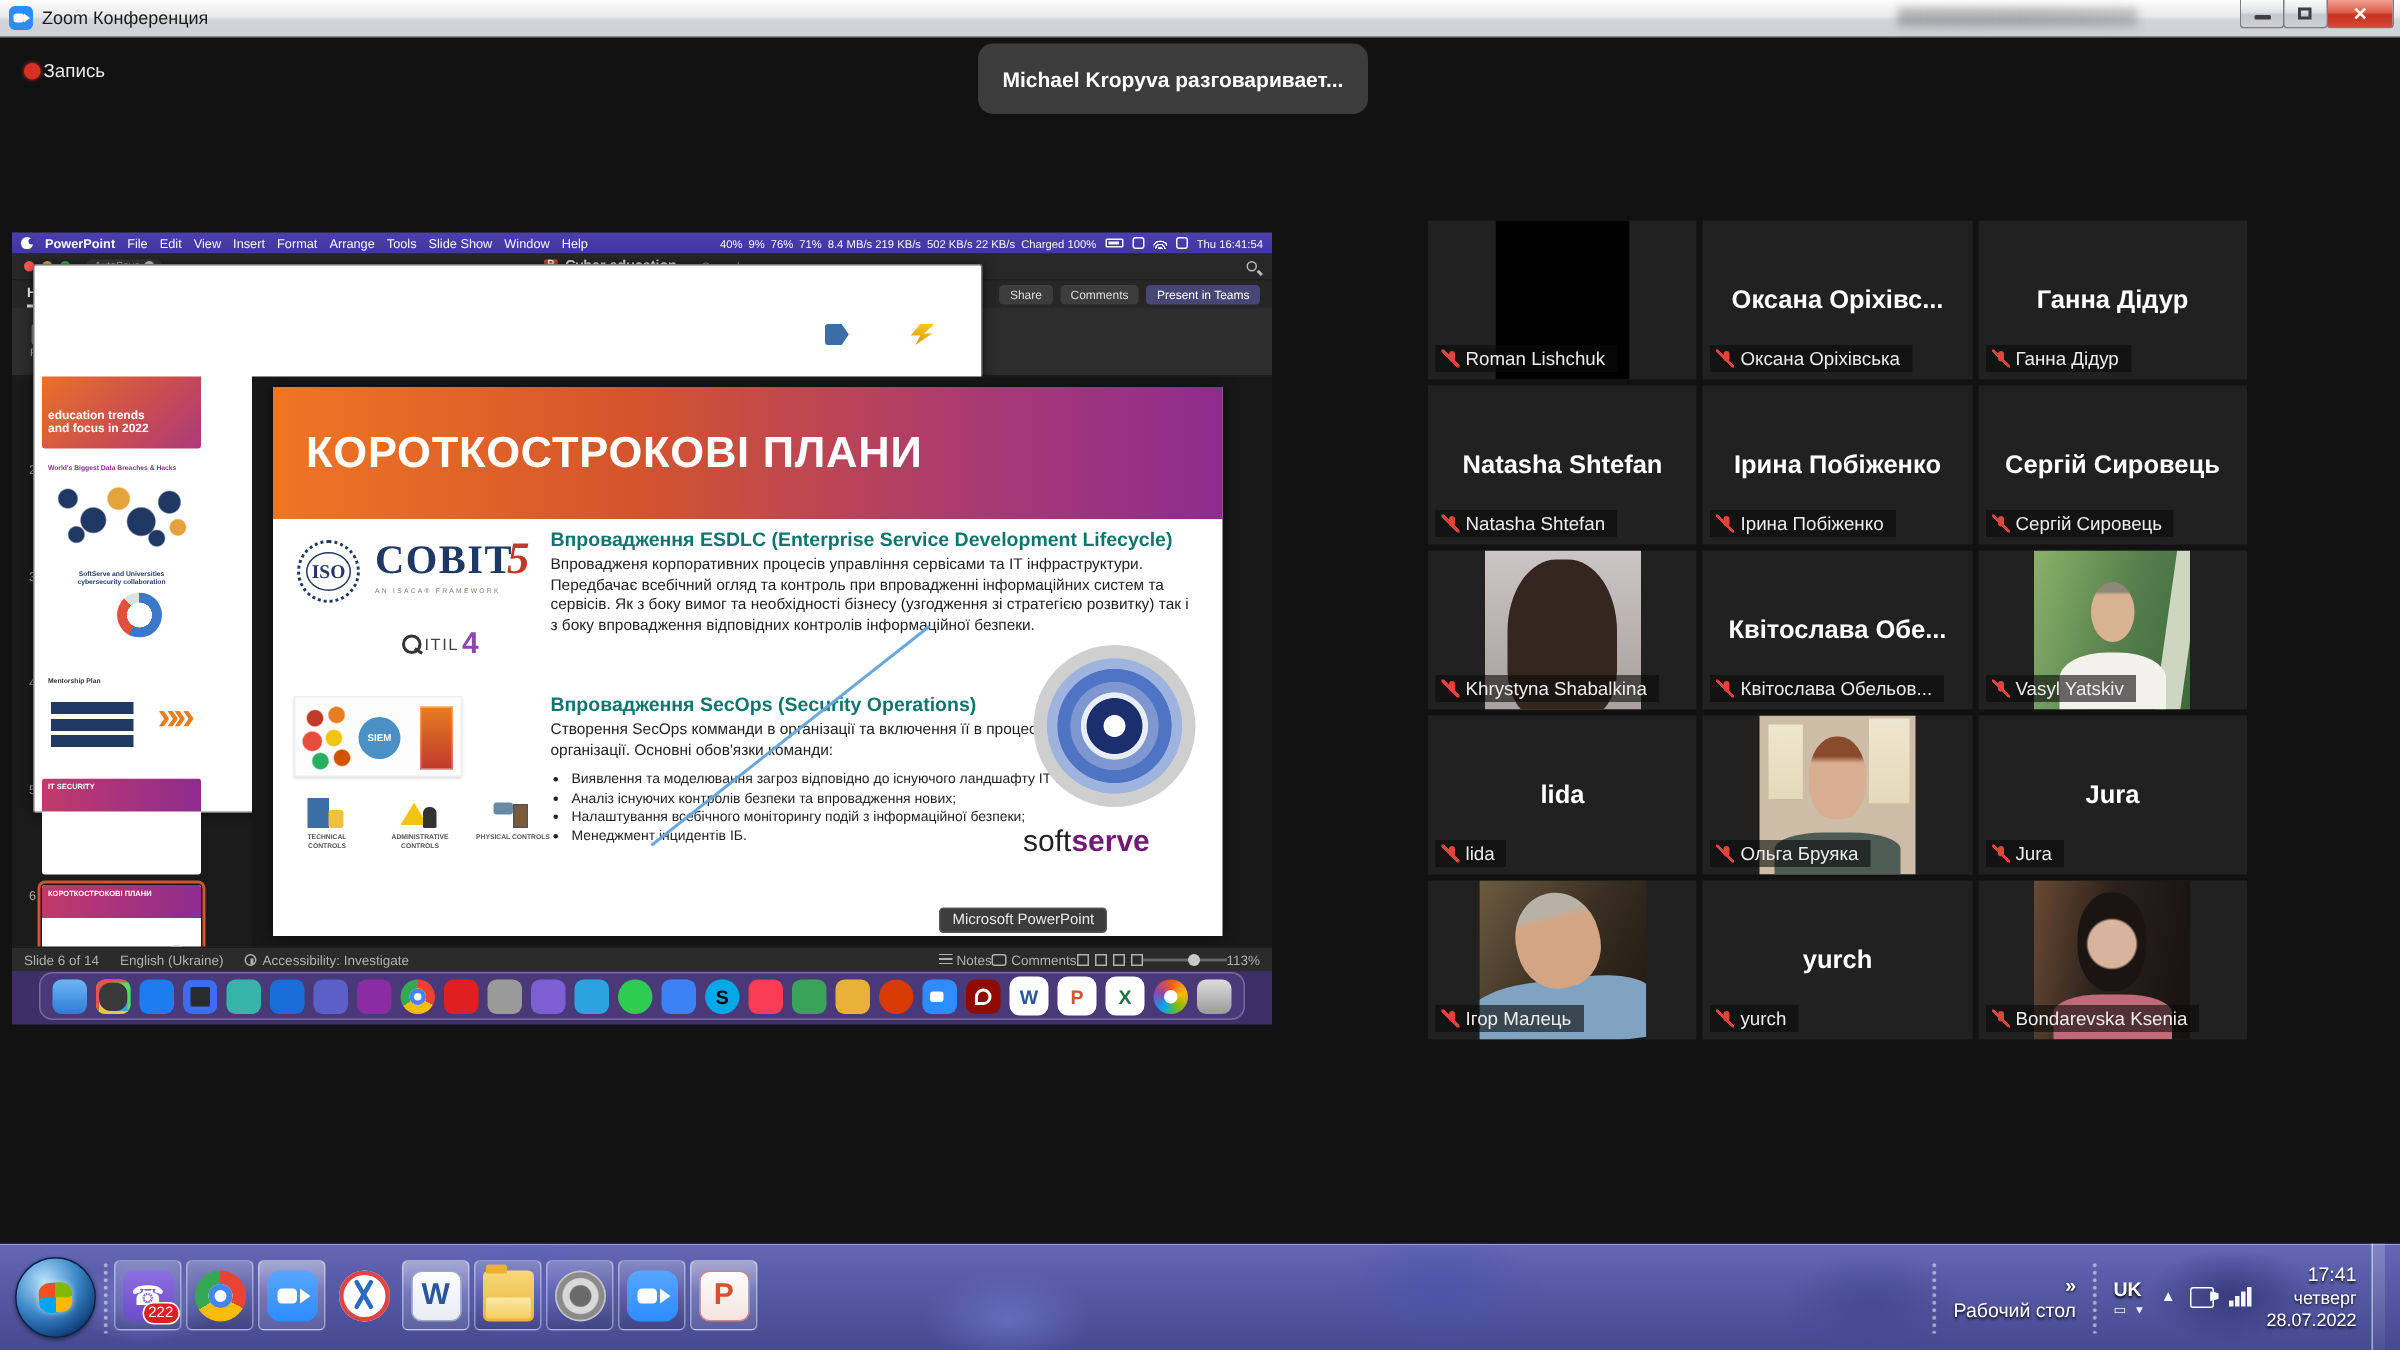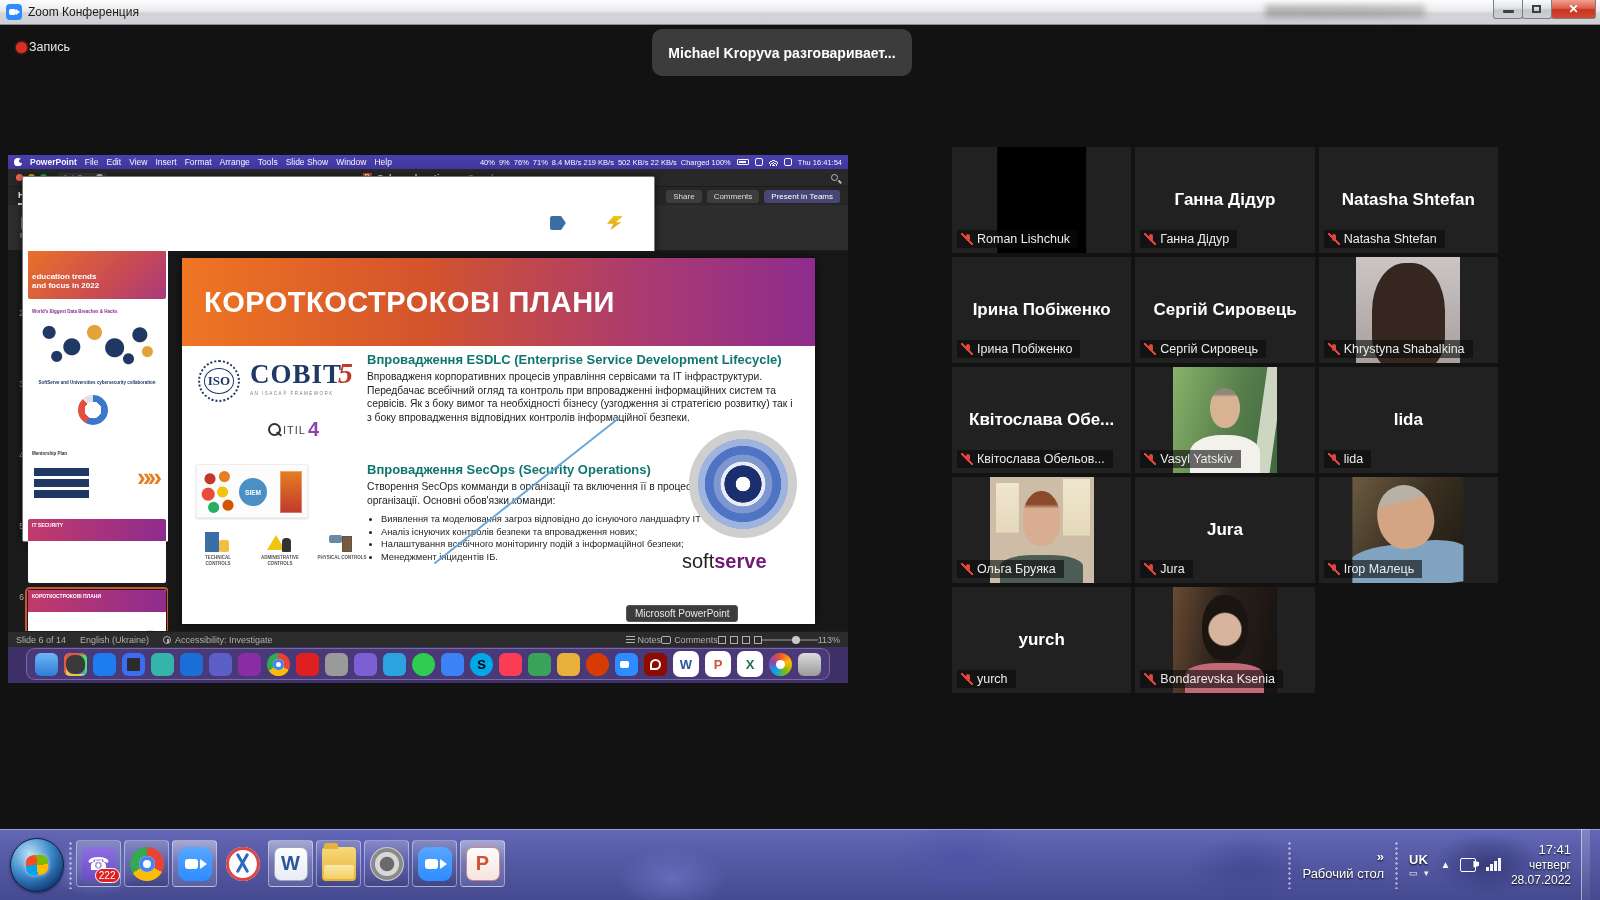"Оксана Оріхівс..." div.tile { html: none -> <div> <div>Оксана Оріхівс...</div> <div> <span></span> <span>Оксана Оріхівська</span> </div> </div> }
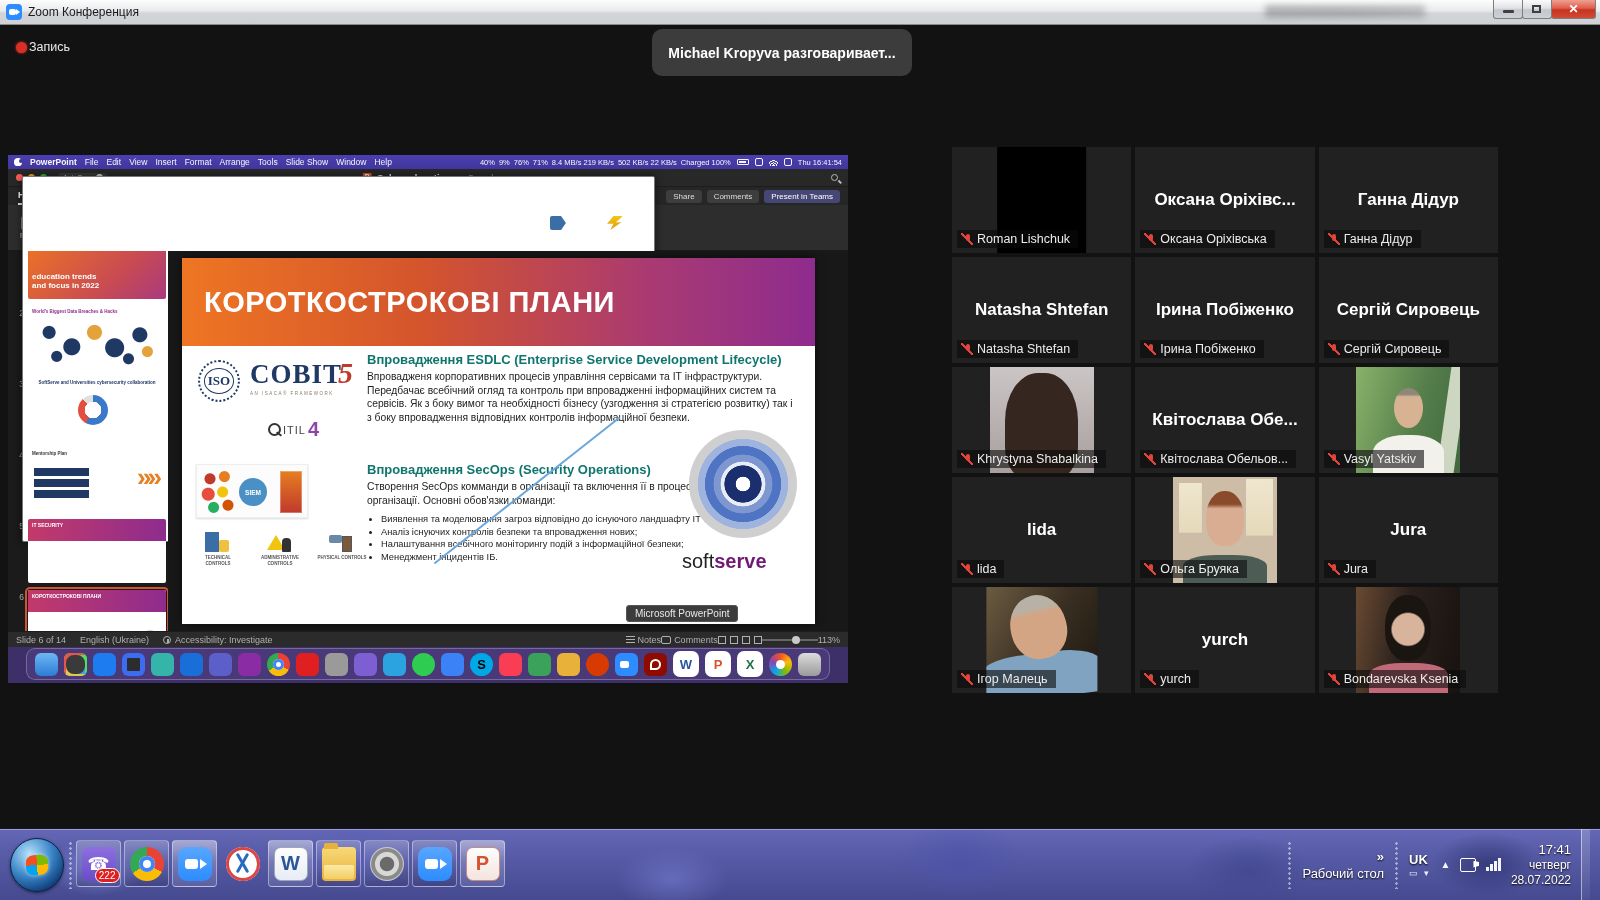"education trends and focus in" .thumb-box { width: 138px -> 106px }
